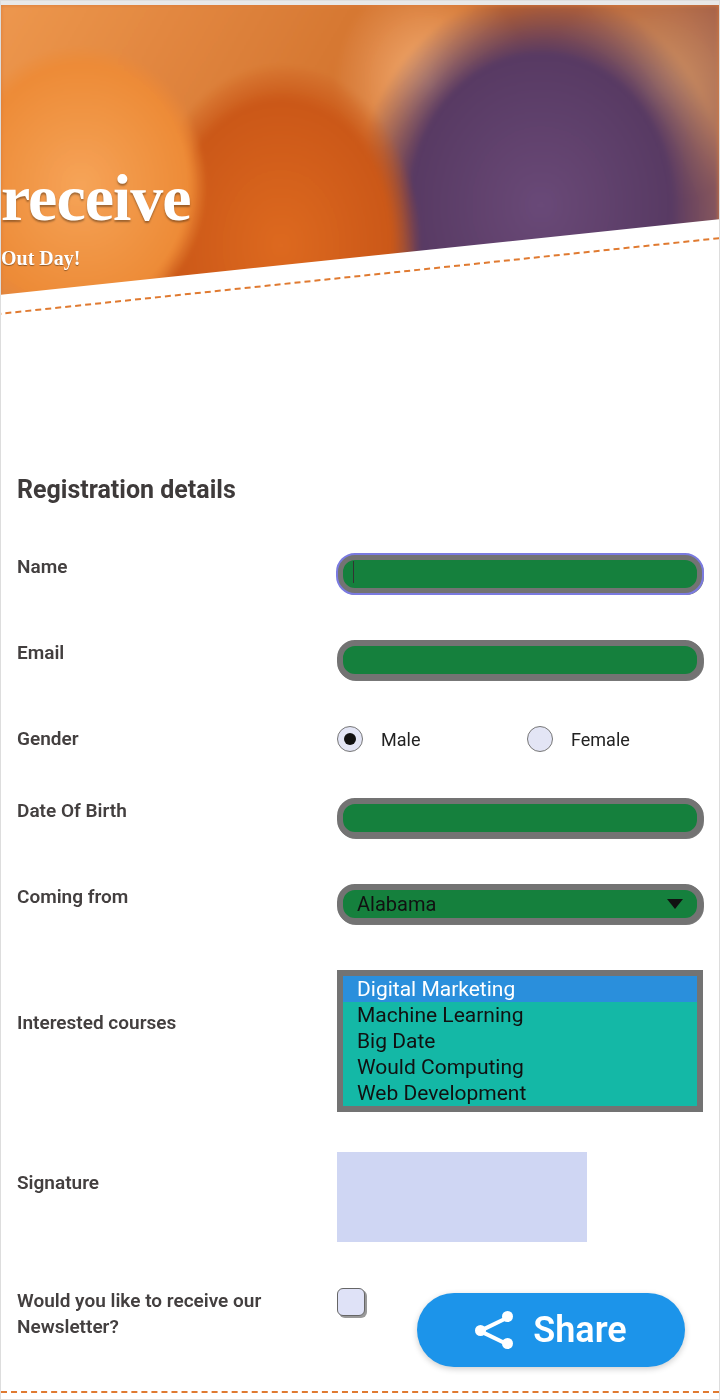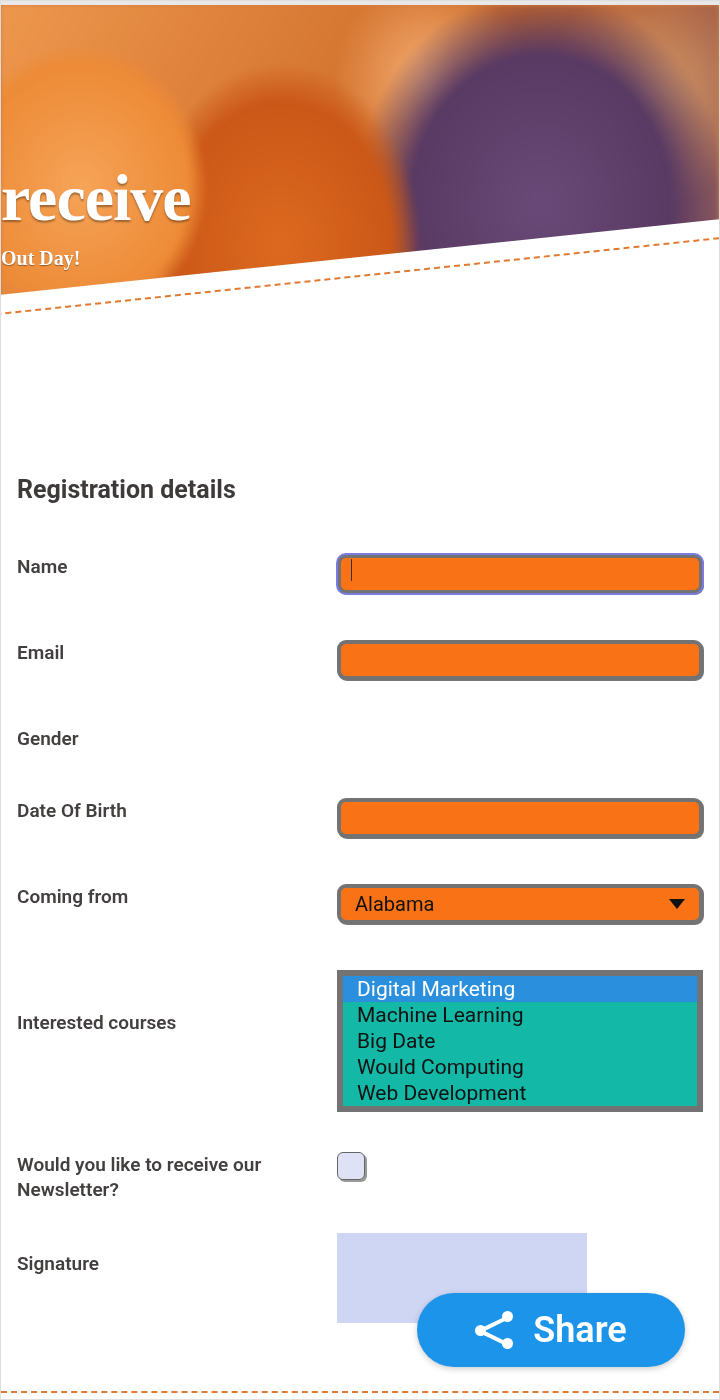"Male" div.field { html: none -> <div> <div> <span></span> <span>Male</span> </div> <div> <span></span> <span>Female</span> </div> </div> }
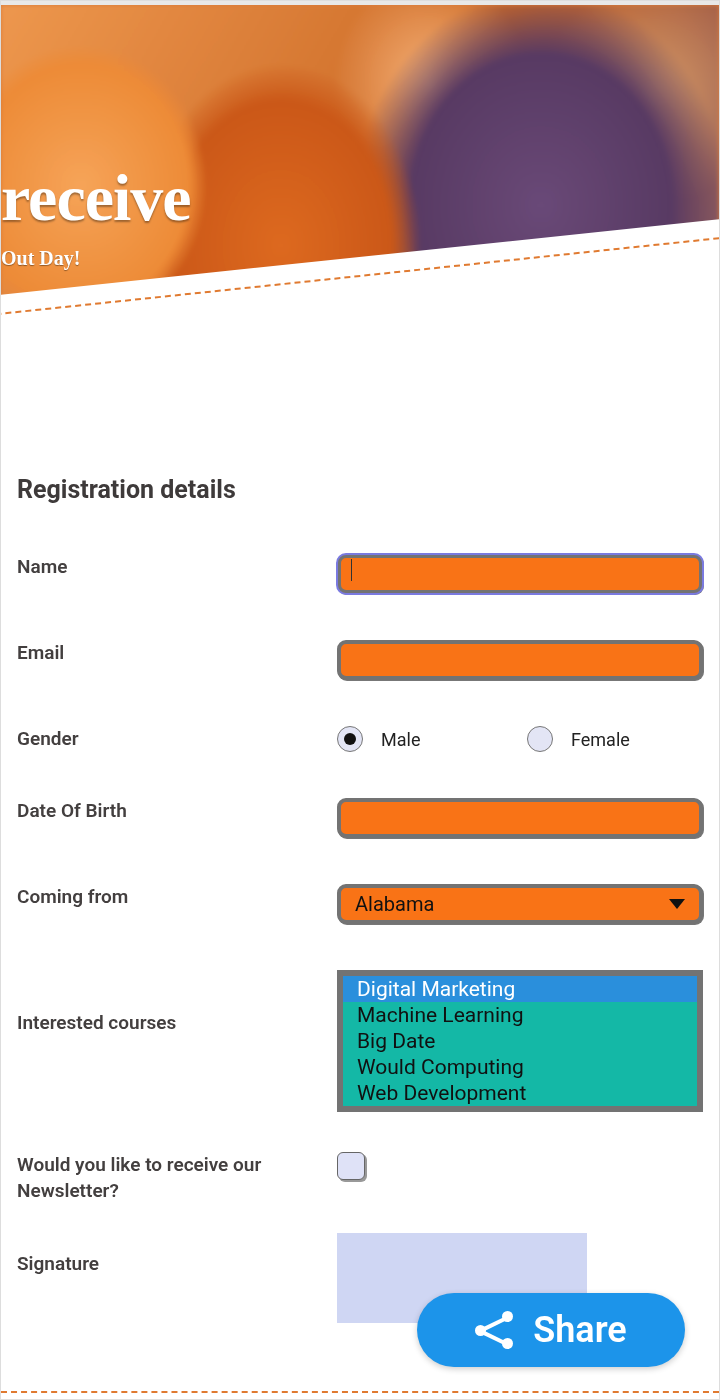"Alabama" .text-input, .select-box { background: #f97316 -> #15803d; border: 4px solid #737373 -> 6px solid #737373; border-radius: 9px -> 18px }
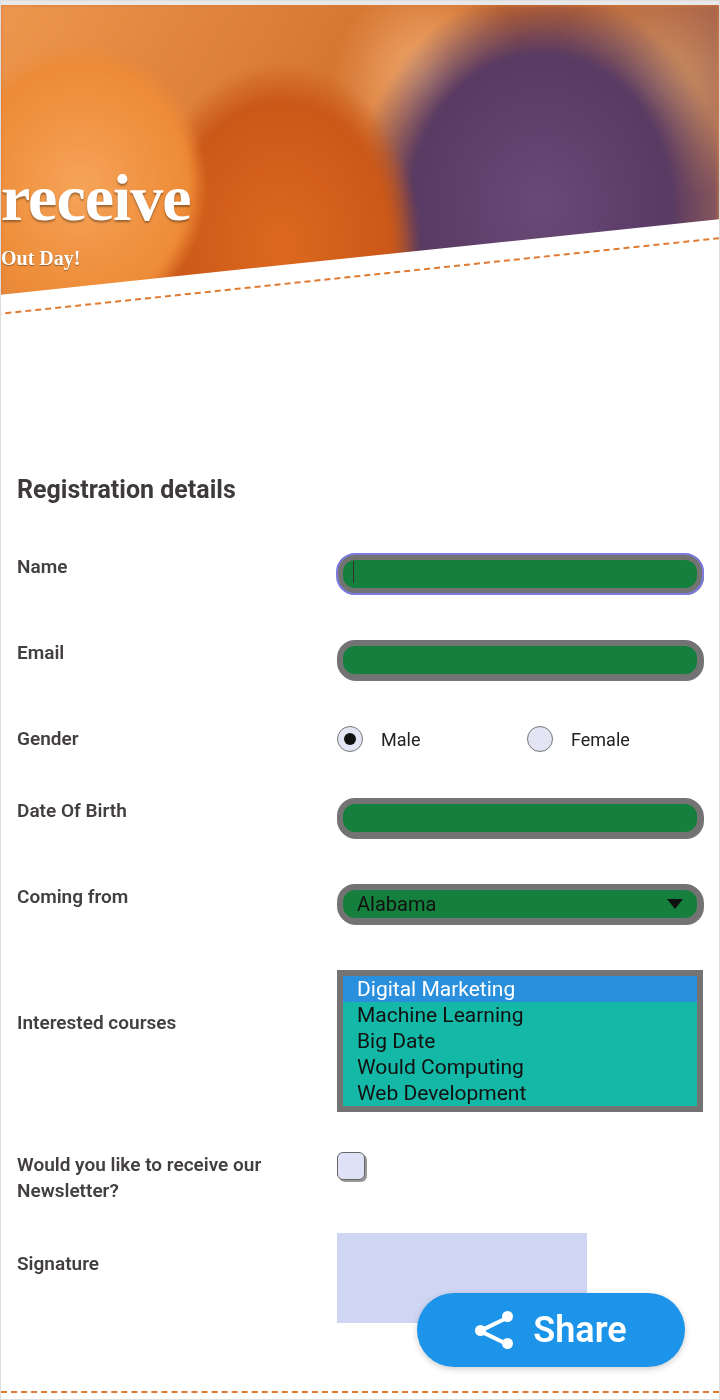"Would you like to receive" div.row { order: before "Signature" -> after "Signature" }
